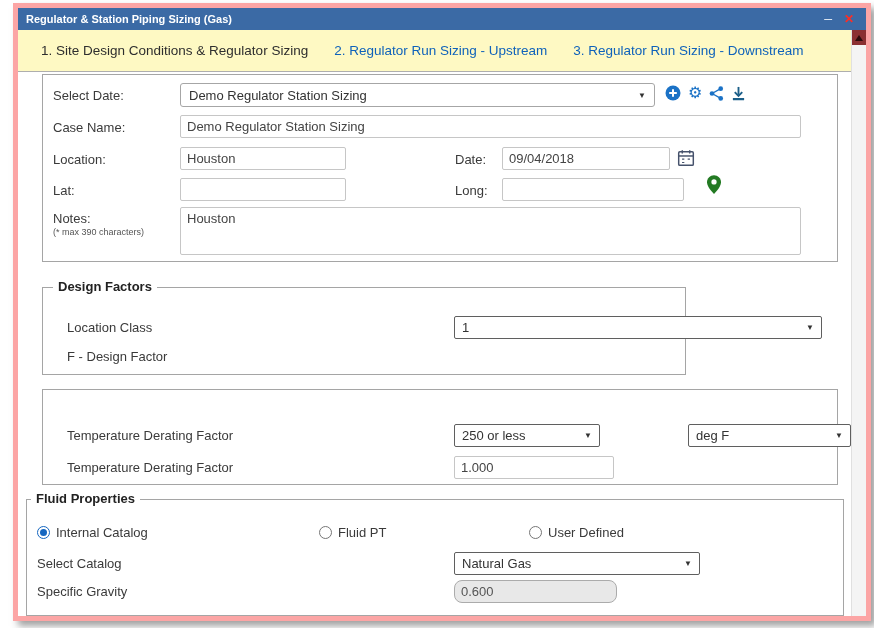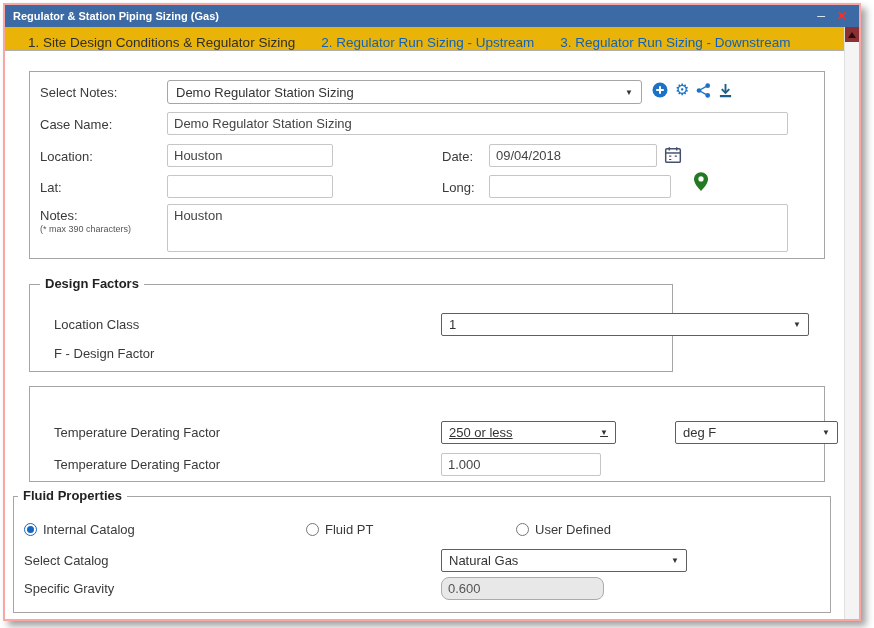"Regulator & Station Piping Sizing" .dialog { border: 2px solid #fca5a5 -> 5px solid #fca5a5; left: 3px -> 13px }
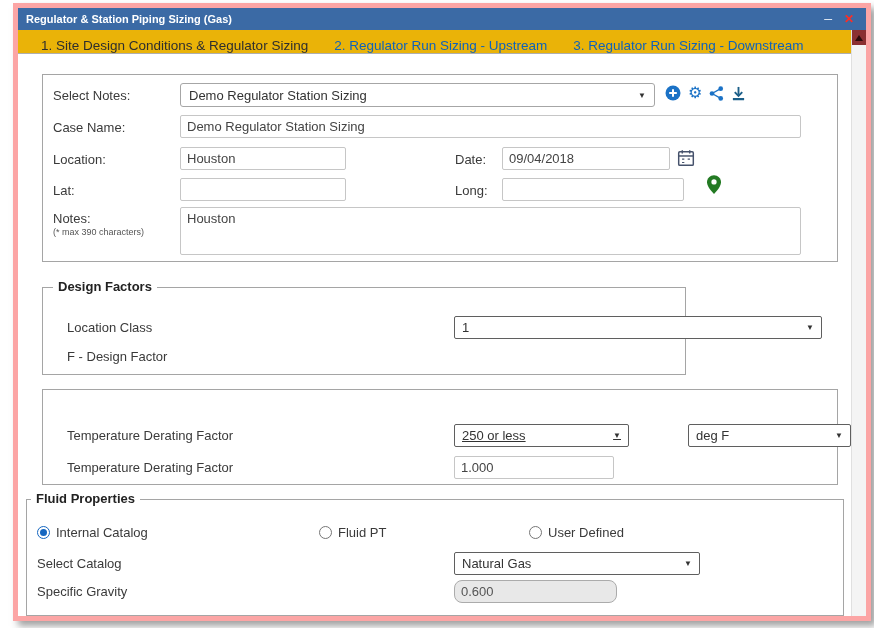"1. Site Design Conditions &" .tabbar { align-items: flex-end -> center; background: #eab308 -> #fef9c3; height: 24px -> 42px }
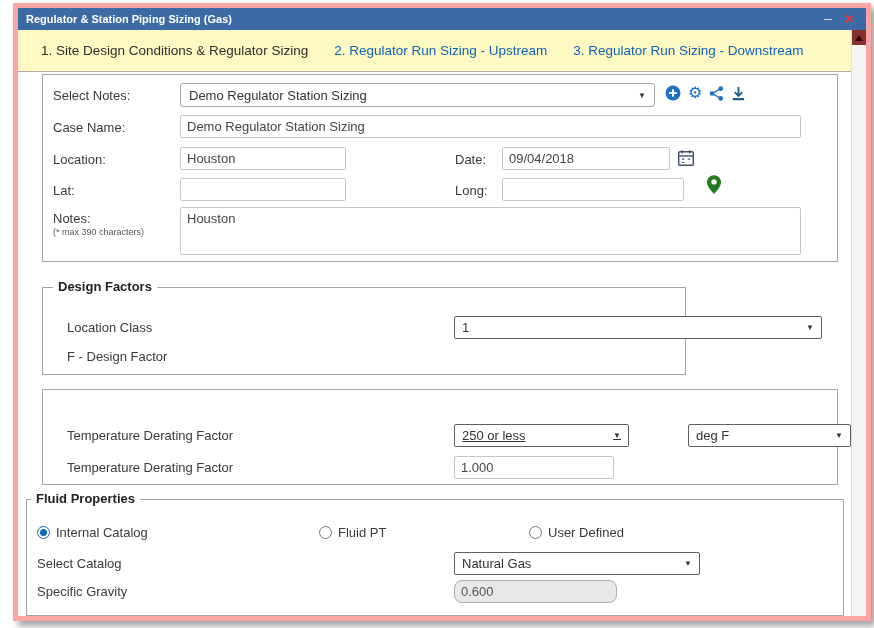"Select Notes:" span.lbl { text: Notes -> Date }
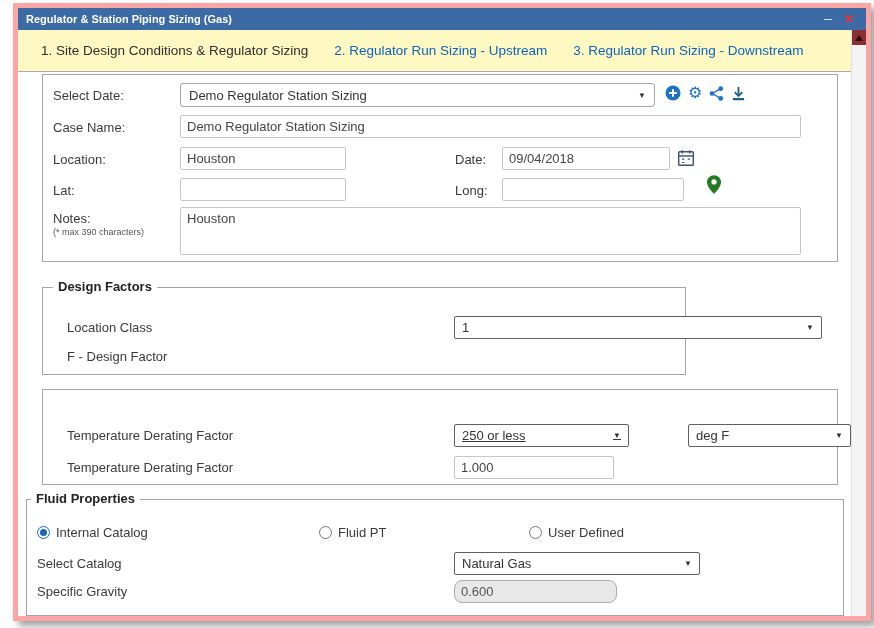"250 or less" div.sel { text-decoration: underline -> none; width: 175px -> 146px }
